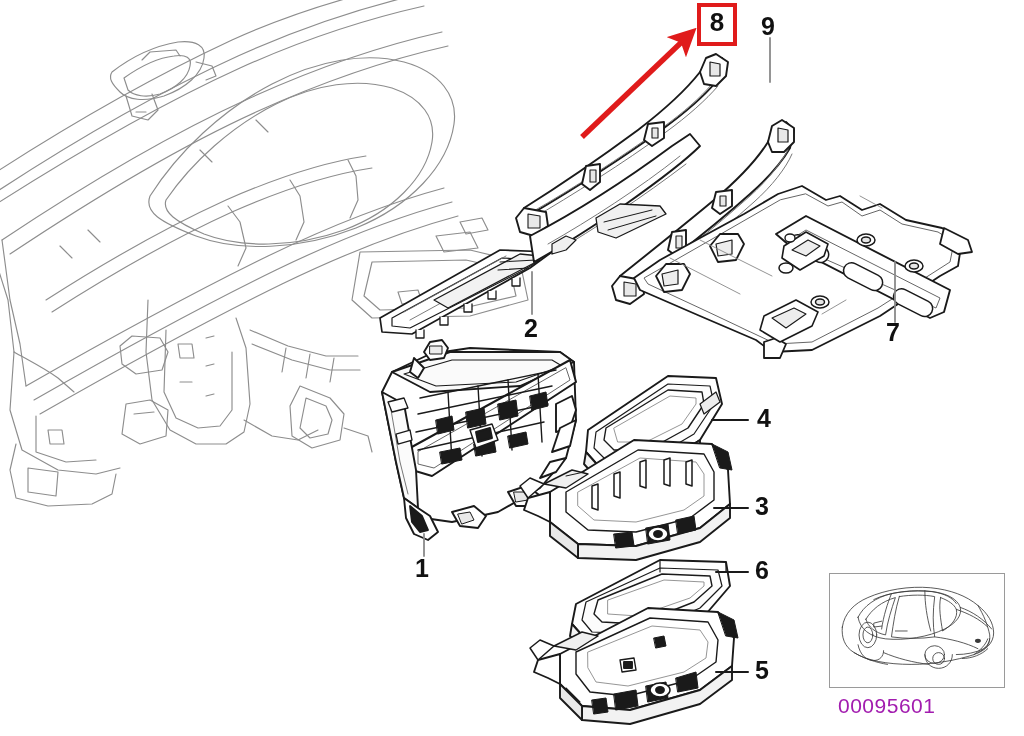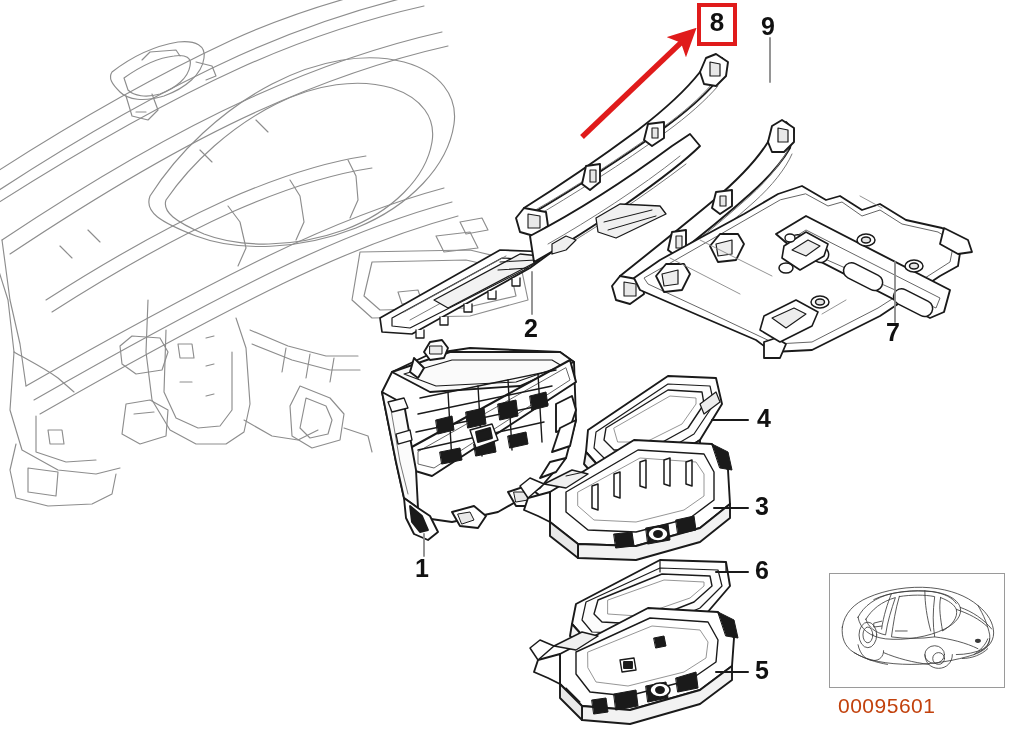"00095601" .thumb-id { color: #c2410c -> #a21caf }
